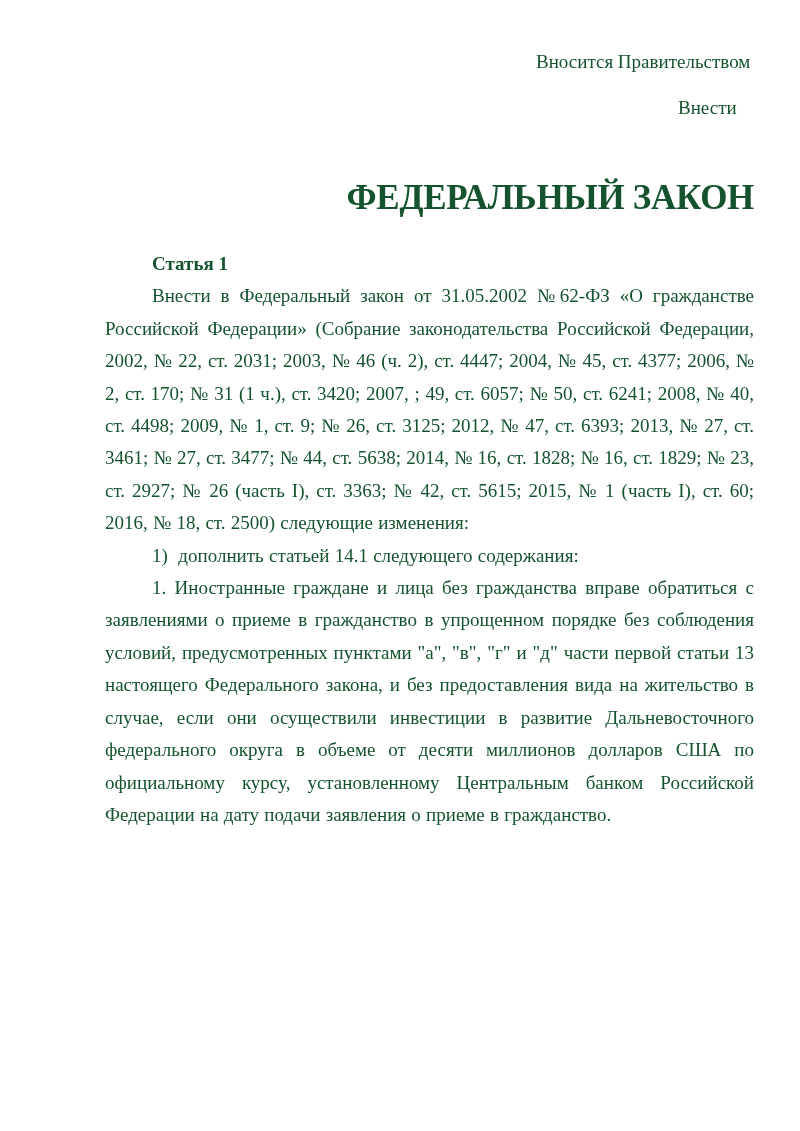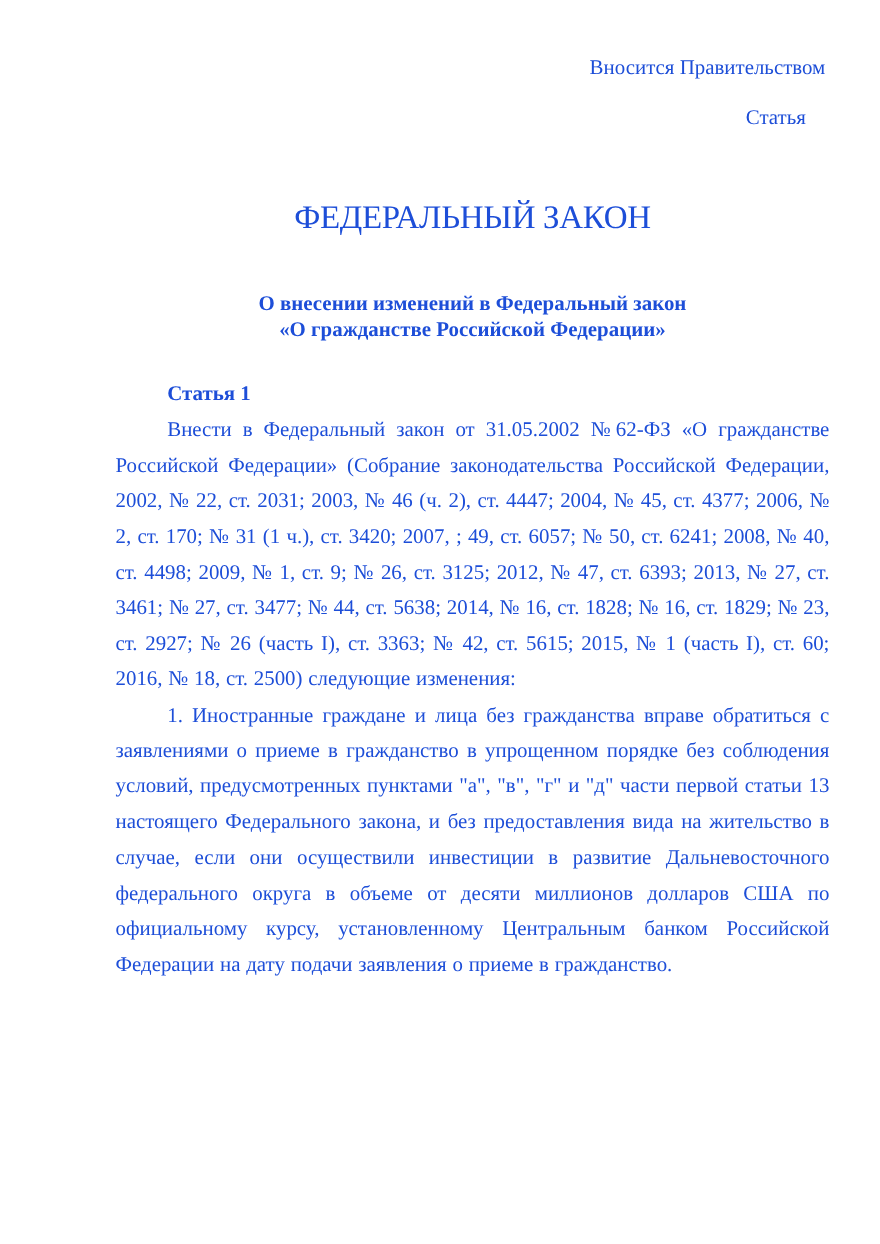"Вносится Правительством" .page { color: #1d4ed8 -> #14532d }
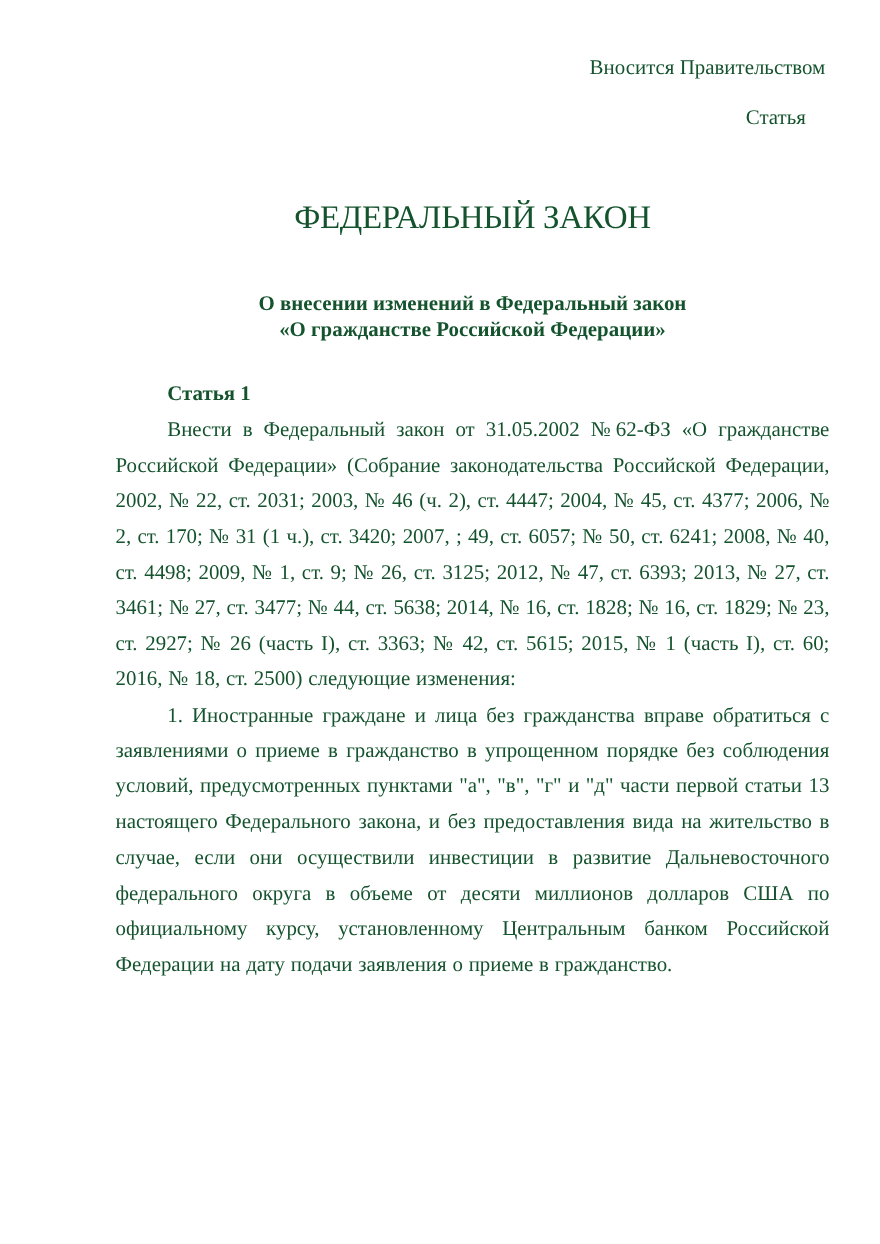"Статья" div.proekt { text: Статья -> Внести }
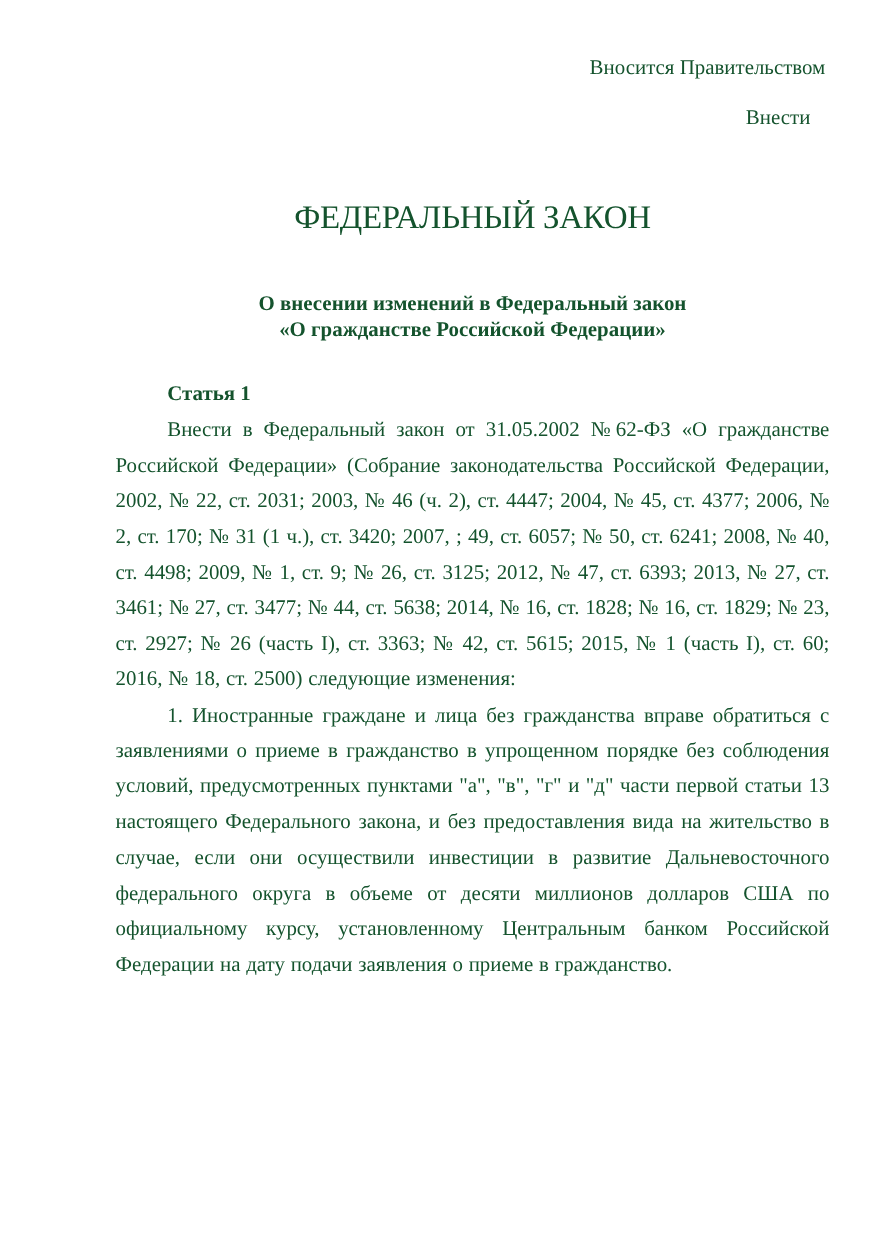"ФЕДЕРАЛЬНЫЙ ЗАКОН" .law-title { font-size: 30px -> 35px; font-weight: normal -> bold; text-align: center -> right }
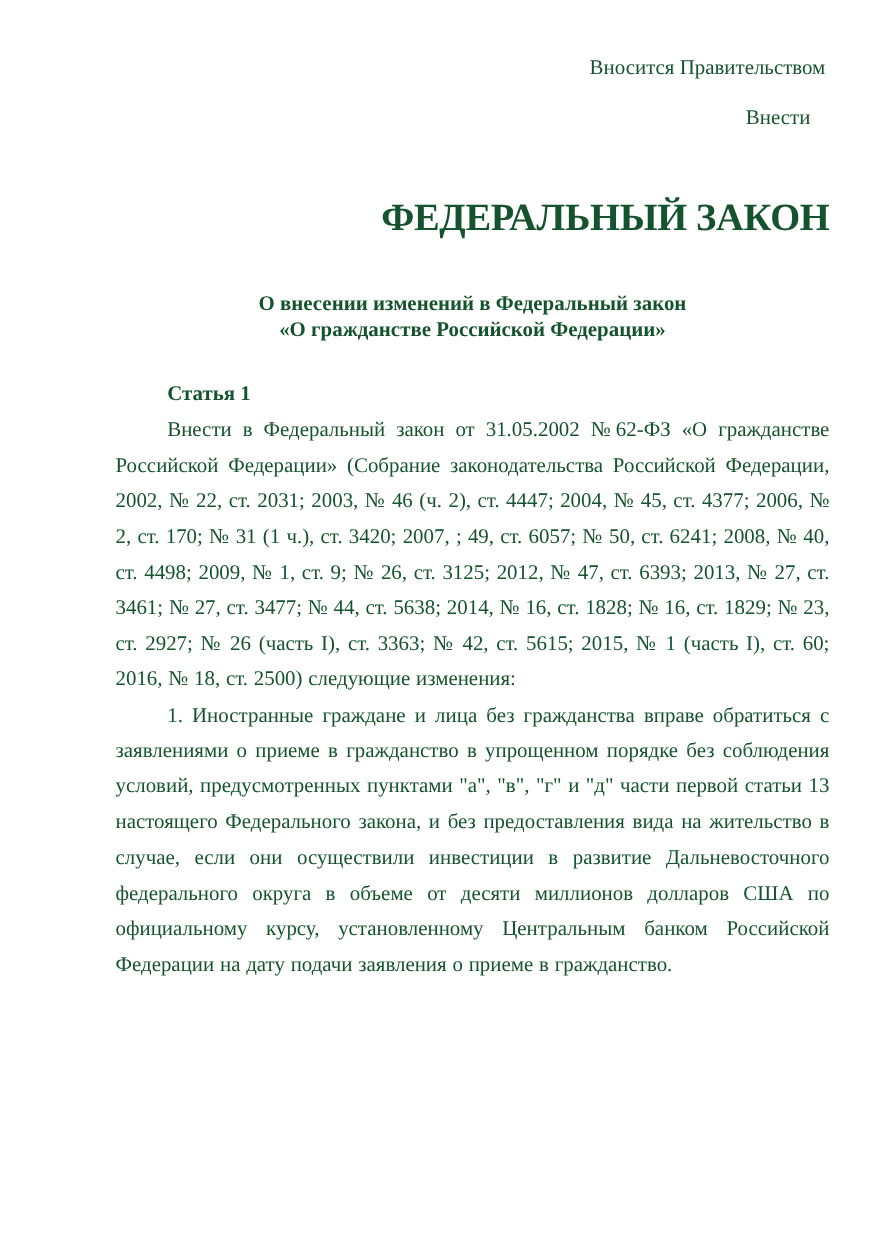"О внесении изменений в Федеральный" div.law-subtitle { html: <div> <div>О внесении изменений в Федеральный закон</div> <div>«О гражданстве Российской Федерации»</div> </div> -> none }
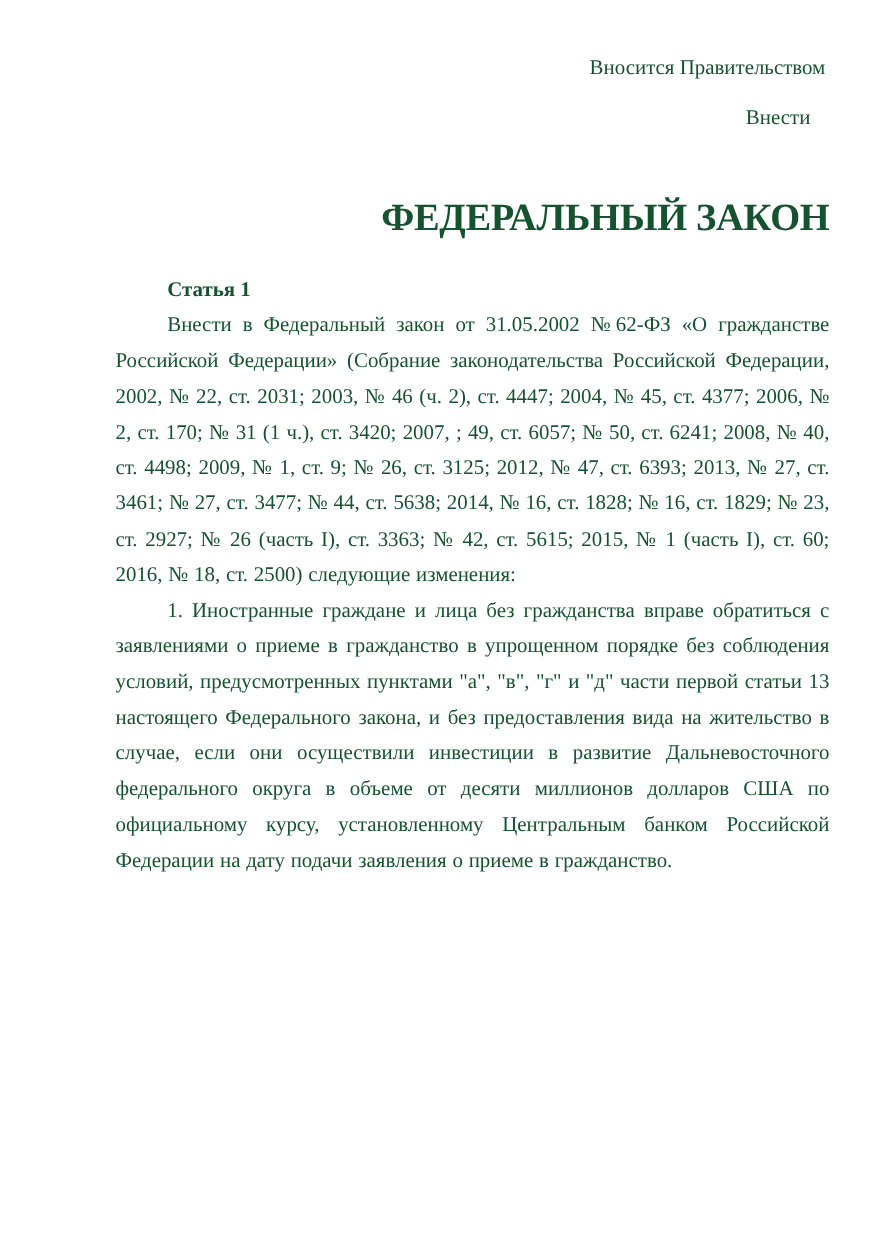"1) дополнить статьей 14.1 следующего" p.body-par { html: none -> <p>1)&nbsp; дополнить статьей 14.1 следующего содержания:</p> }
